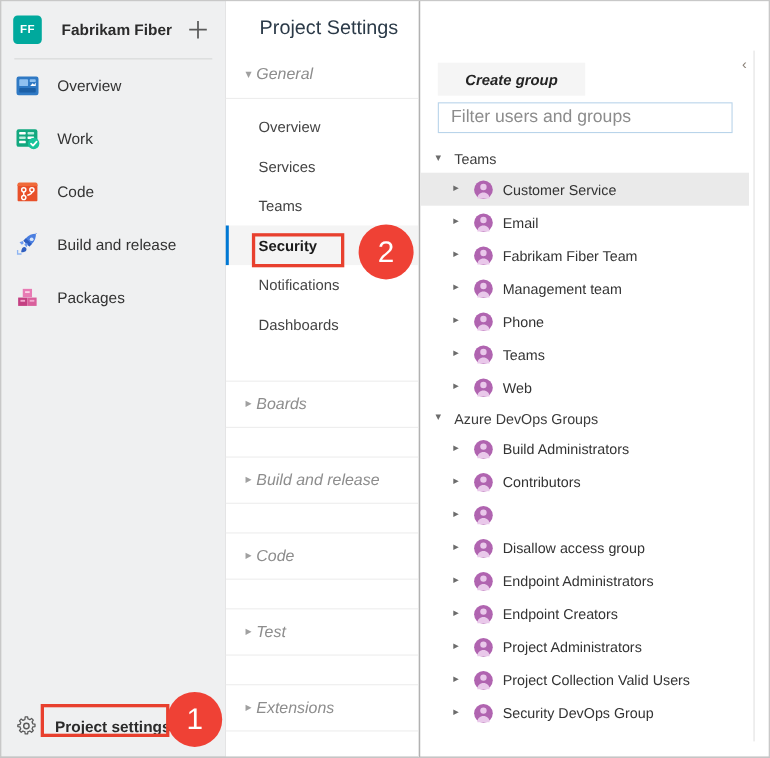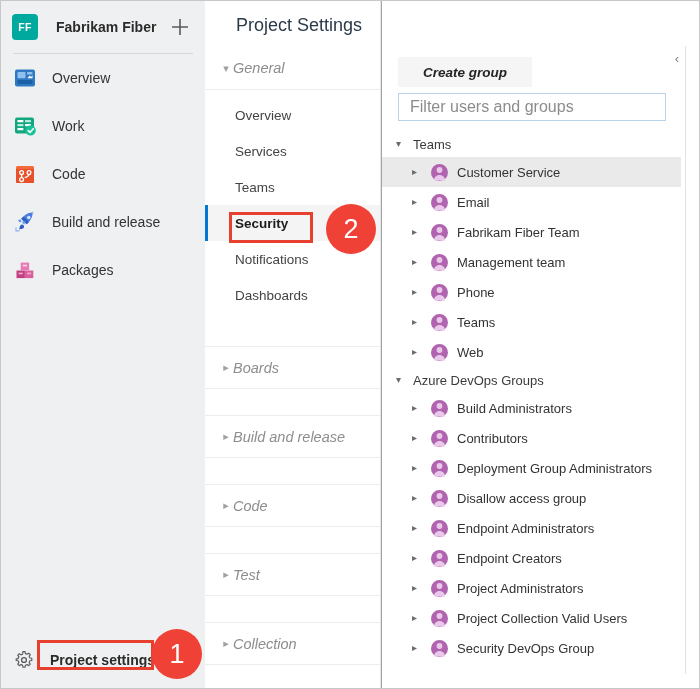"Deployment Group Administrators" span.row-label { html: <span>Deployment Group Administrators</span> -> none }
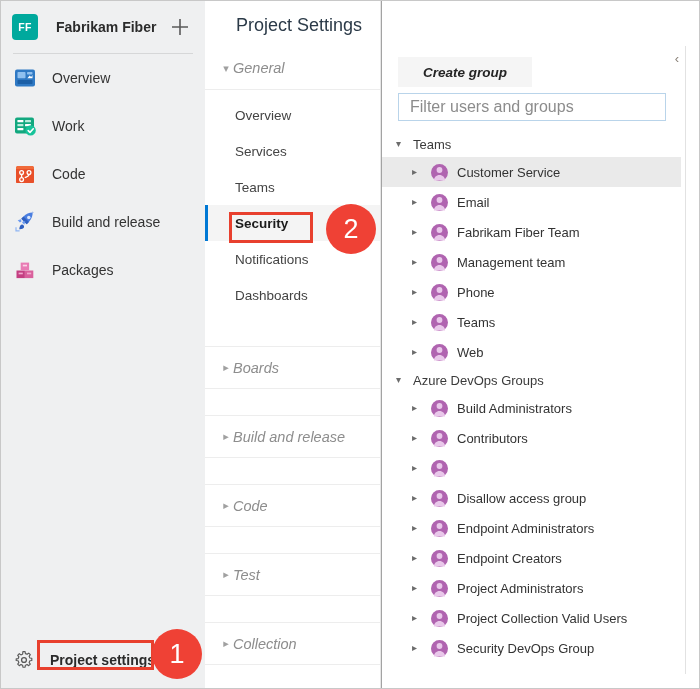"Collection" span.grp-label { text: Collection -> Extensions }
